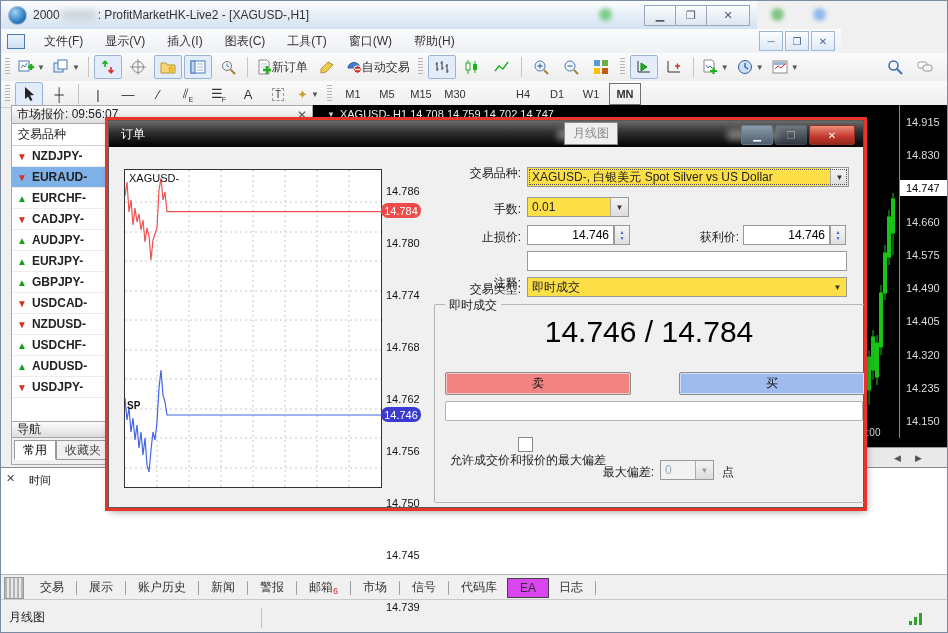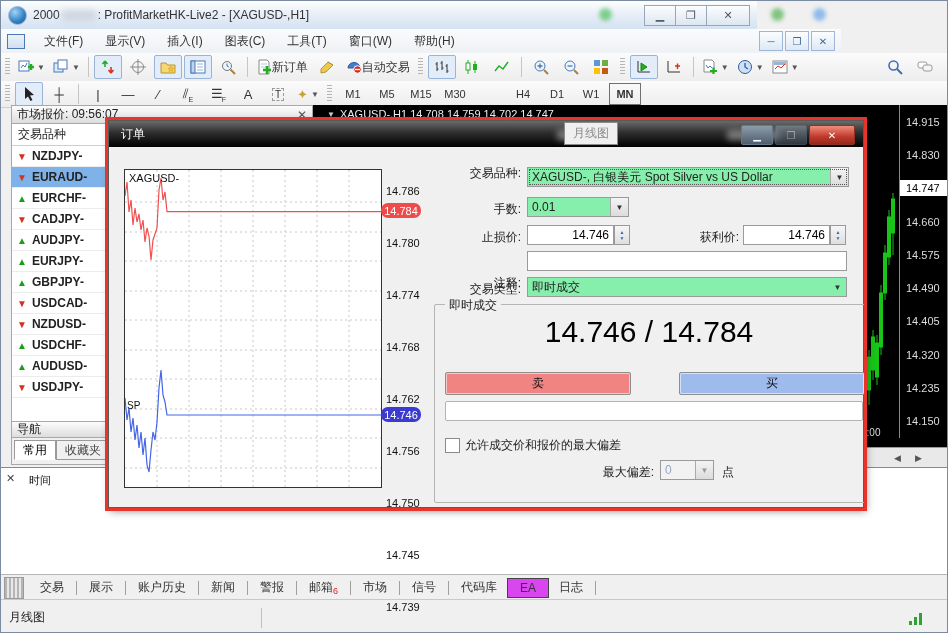"XAGUSD-, 白银美元 Spot Silver vs" .combo { background: #86efac -> #fde047 }
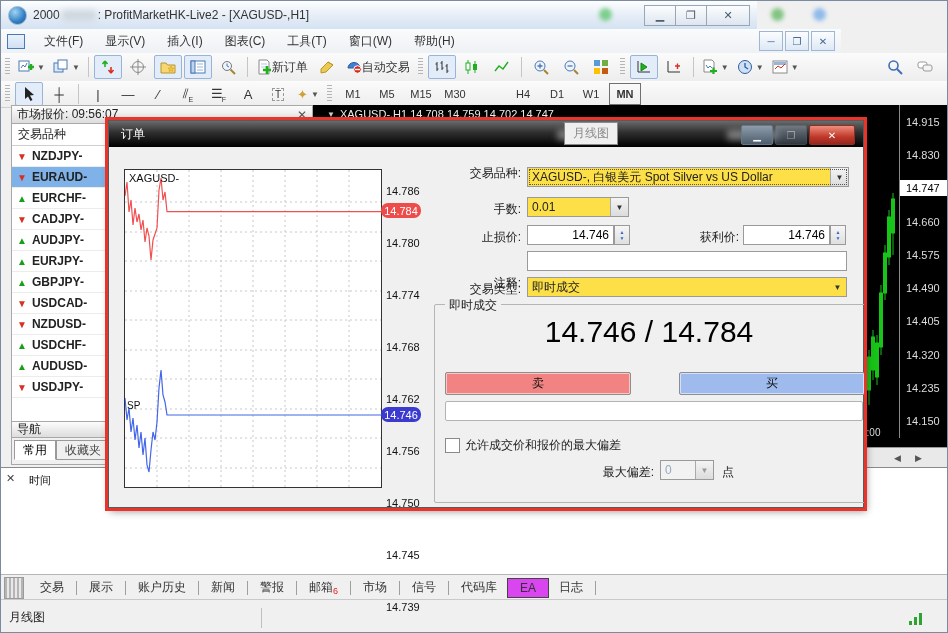"SP" span { font-weight: none -> bold }
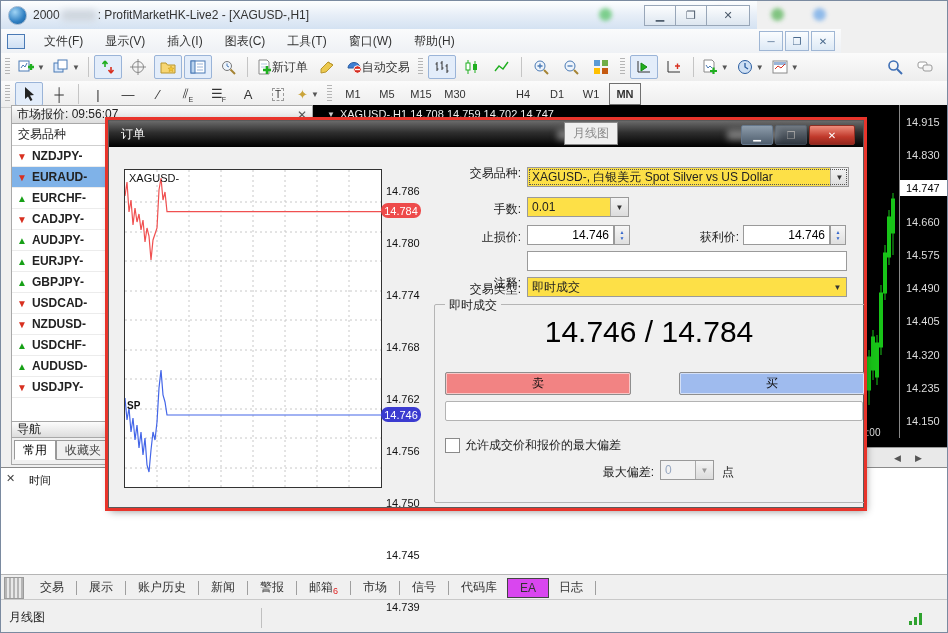"允许成交价和报价的最大偏差" div.abs { flex-direction: none -> column }
